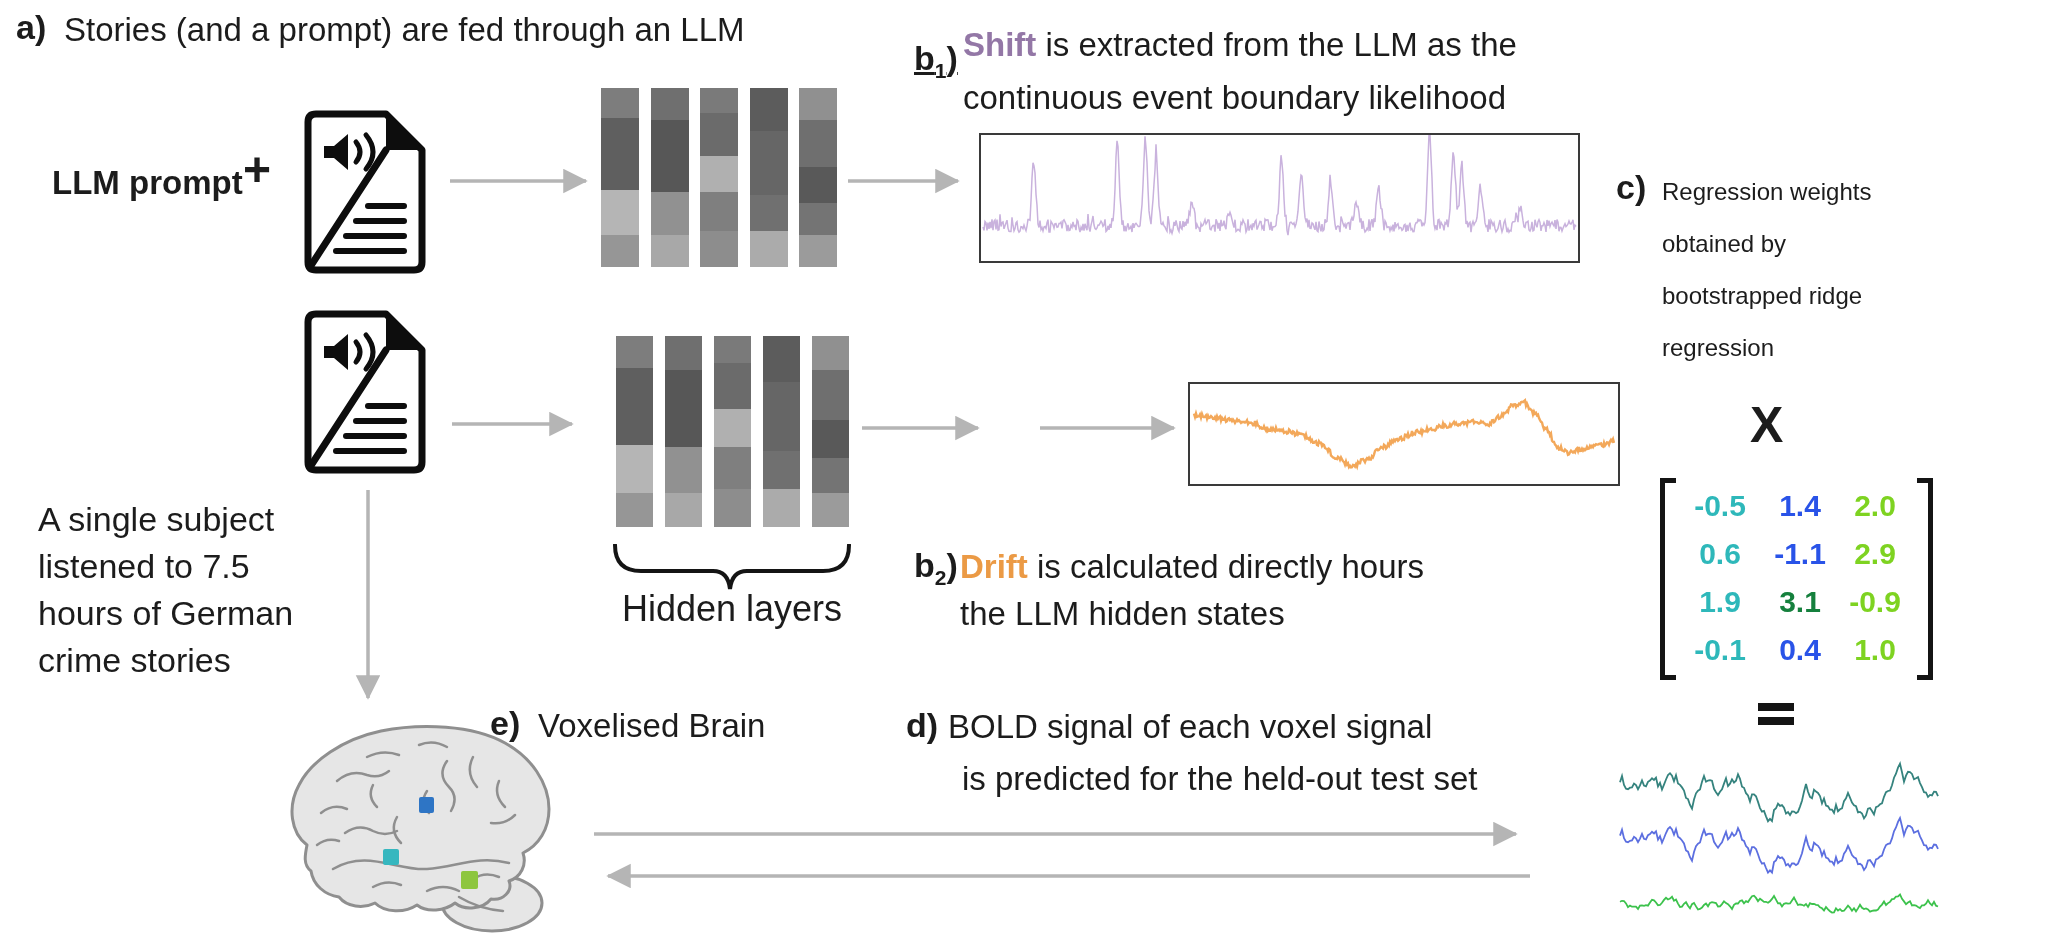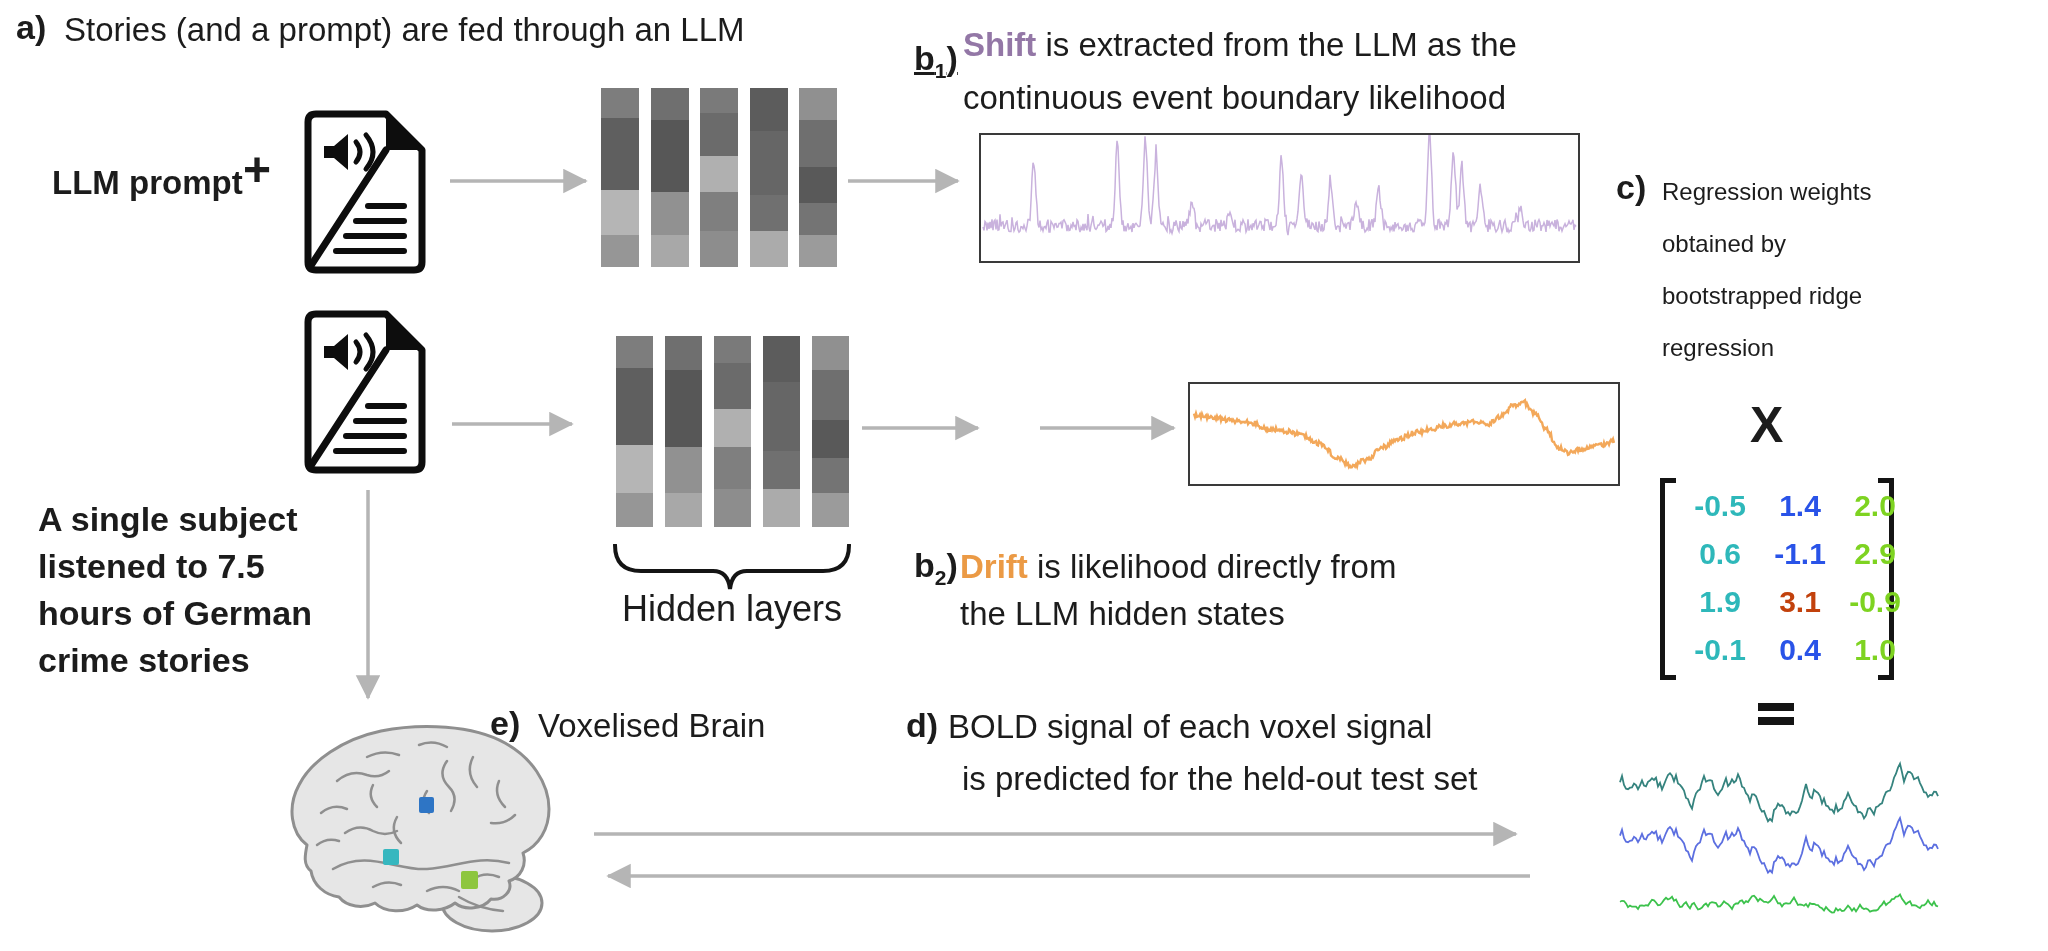"A single subject" .note { font-weight: bold -> none }
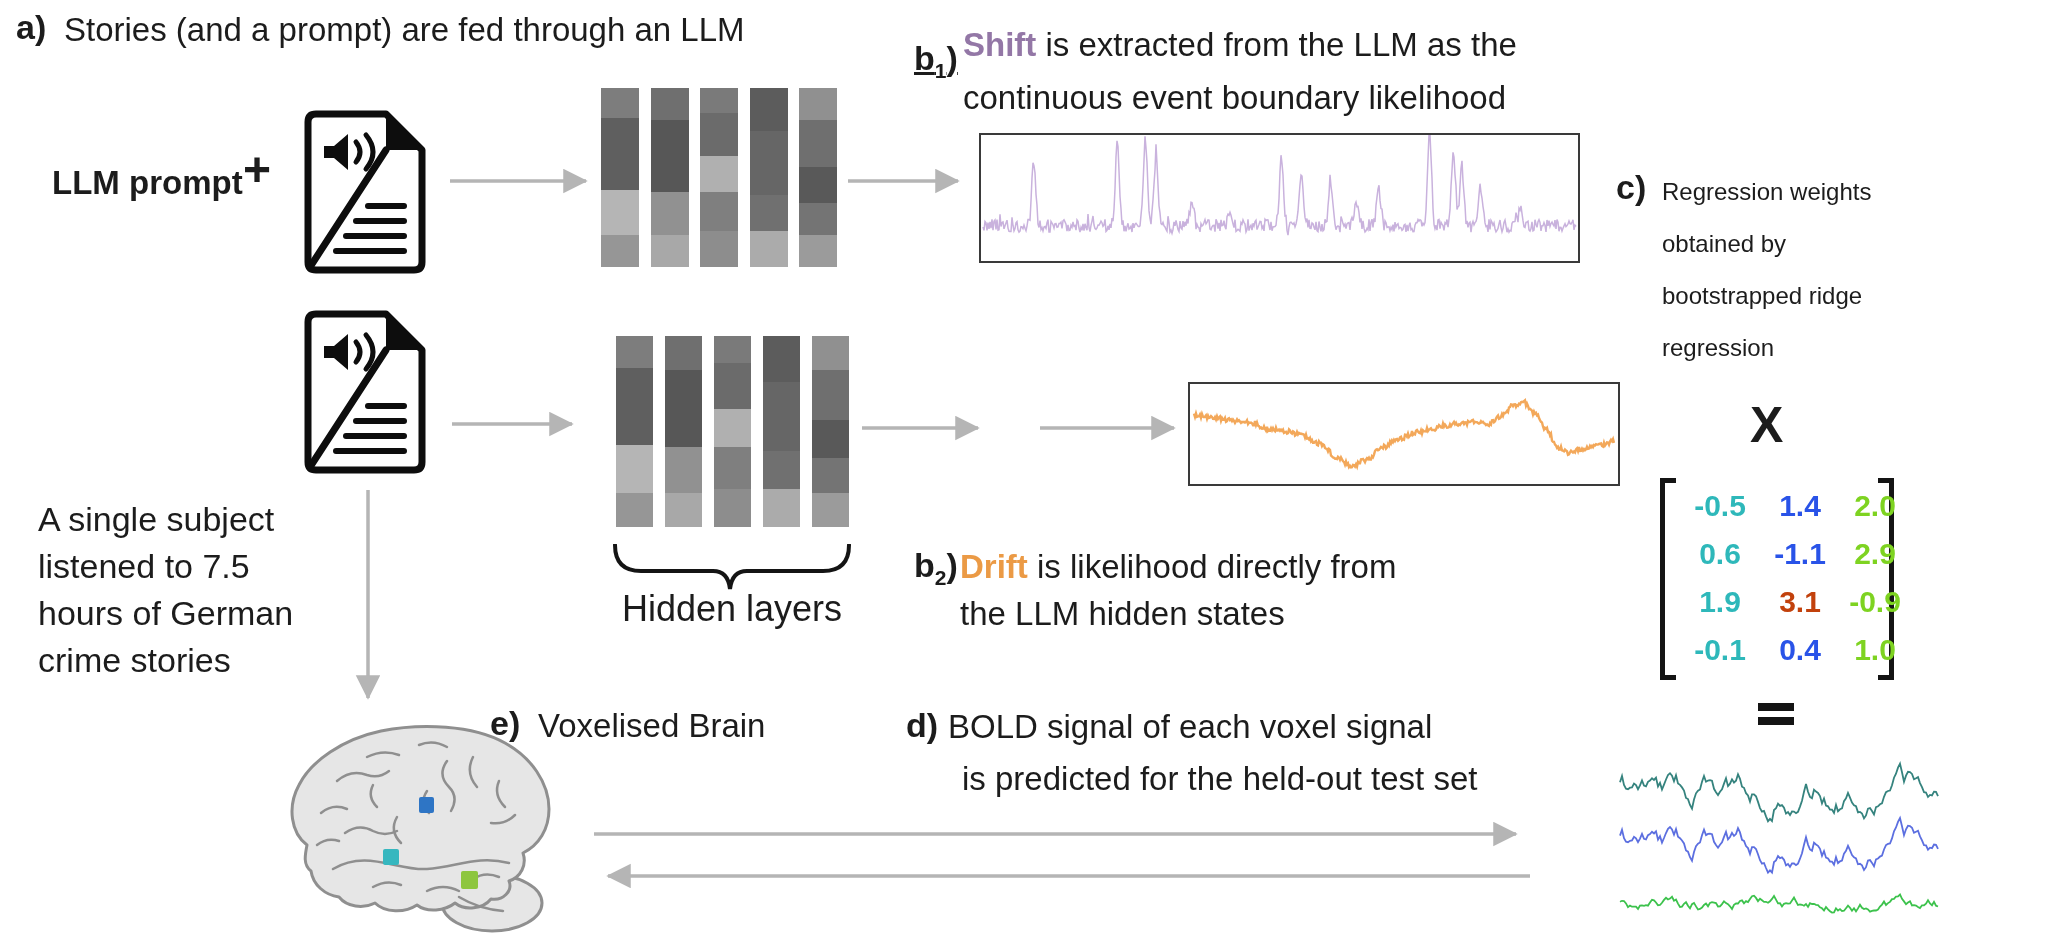"-0.5" div.abs { padding-left: none -> 39px }
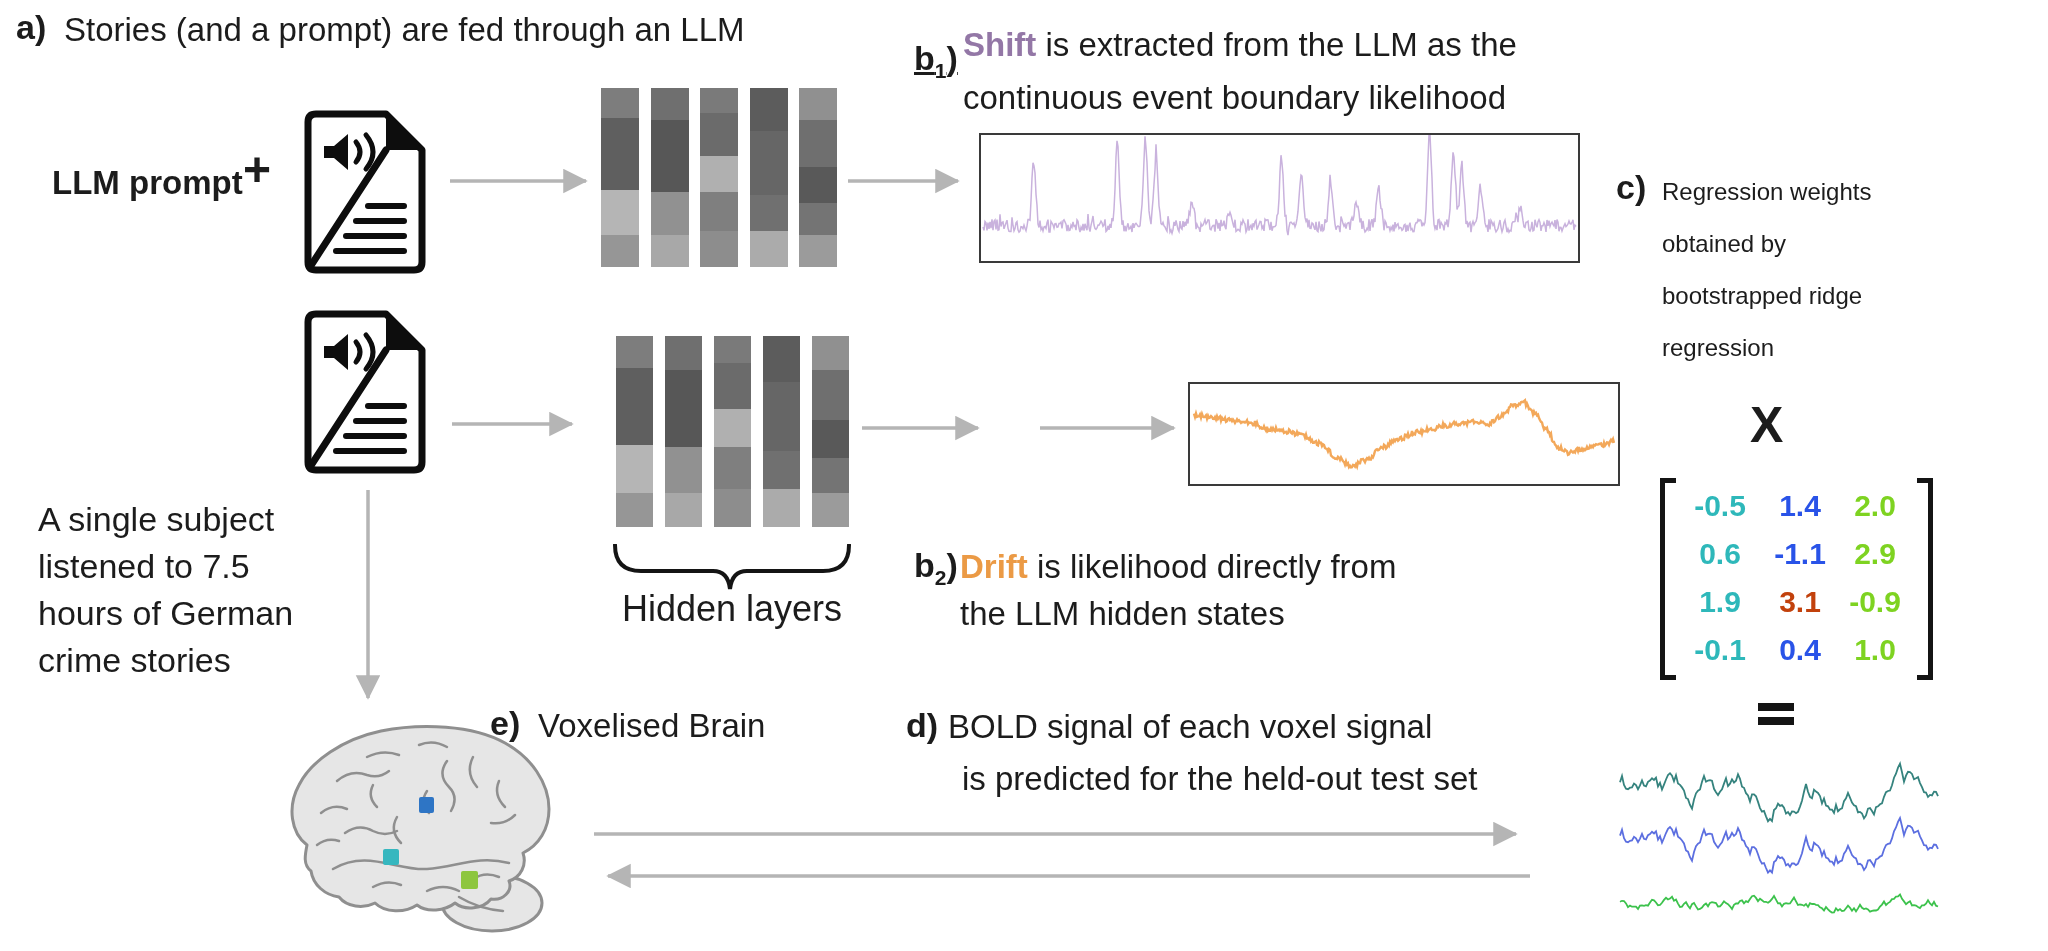"is likelihood directly from" span { text: likelihood directly from -> calculated directly hours }
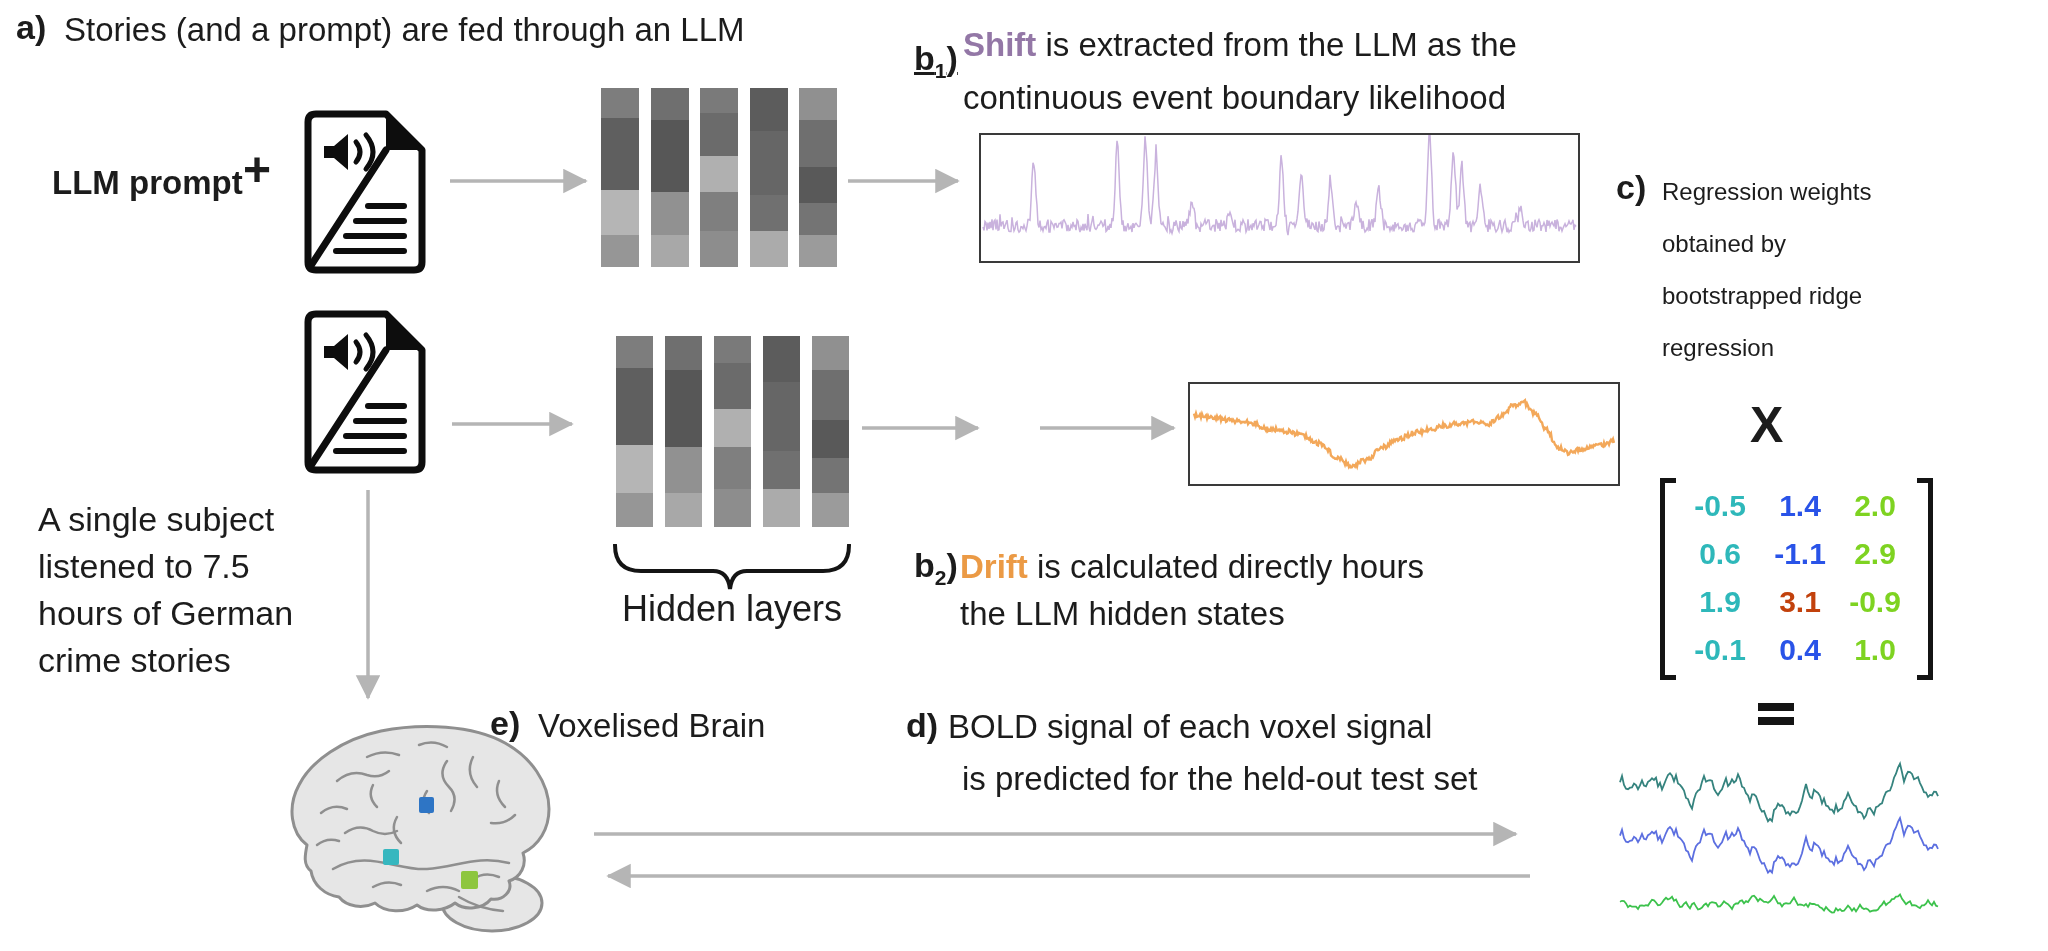"3.1" span { color: #c2410c -> #15803d }
